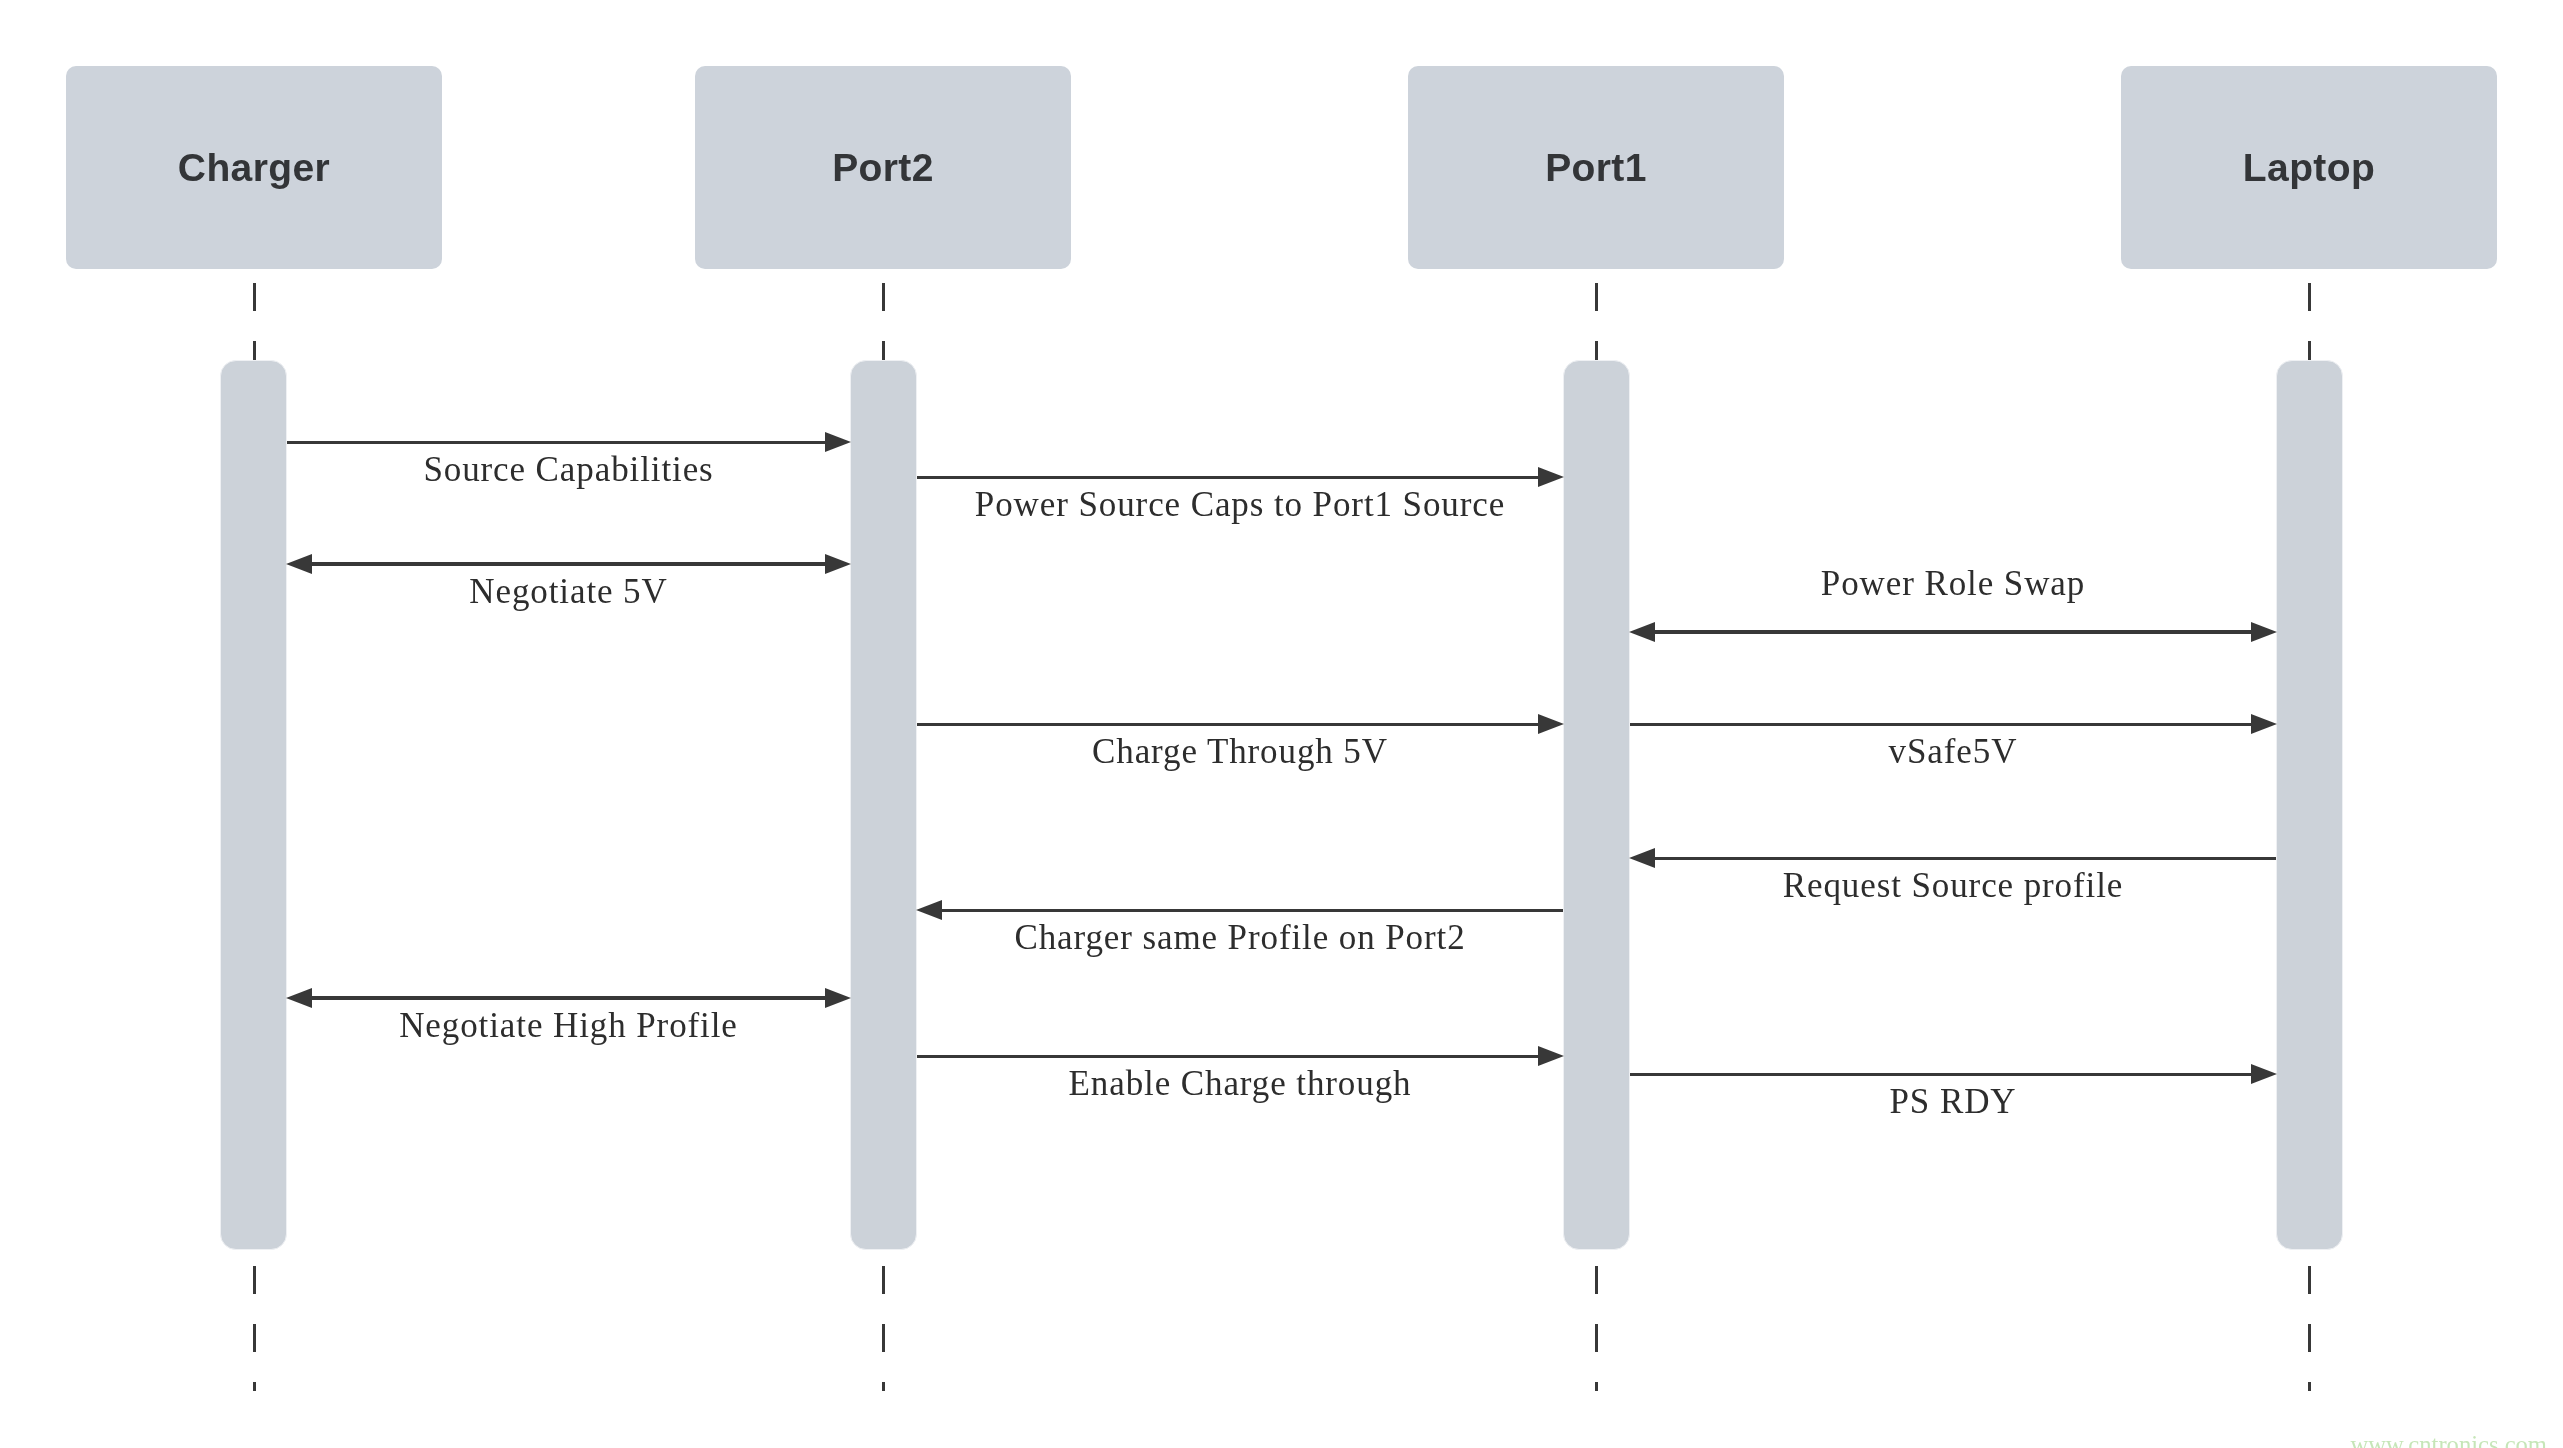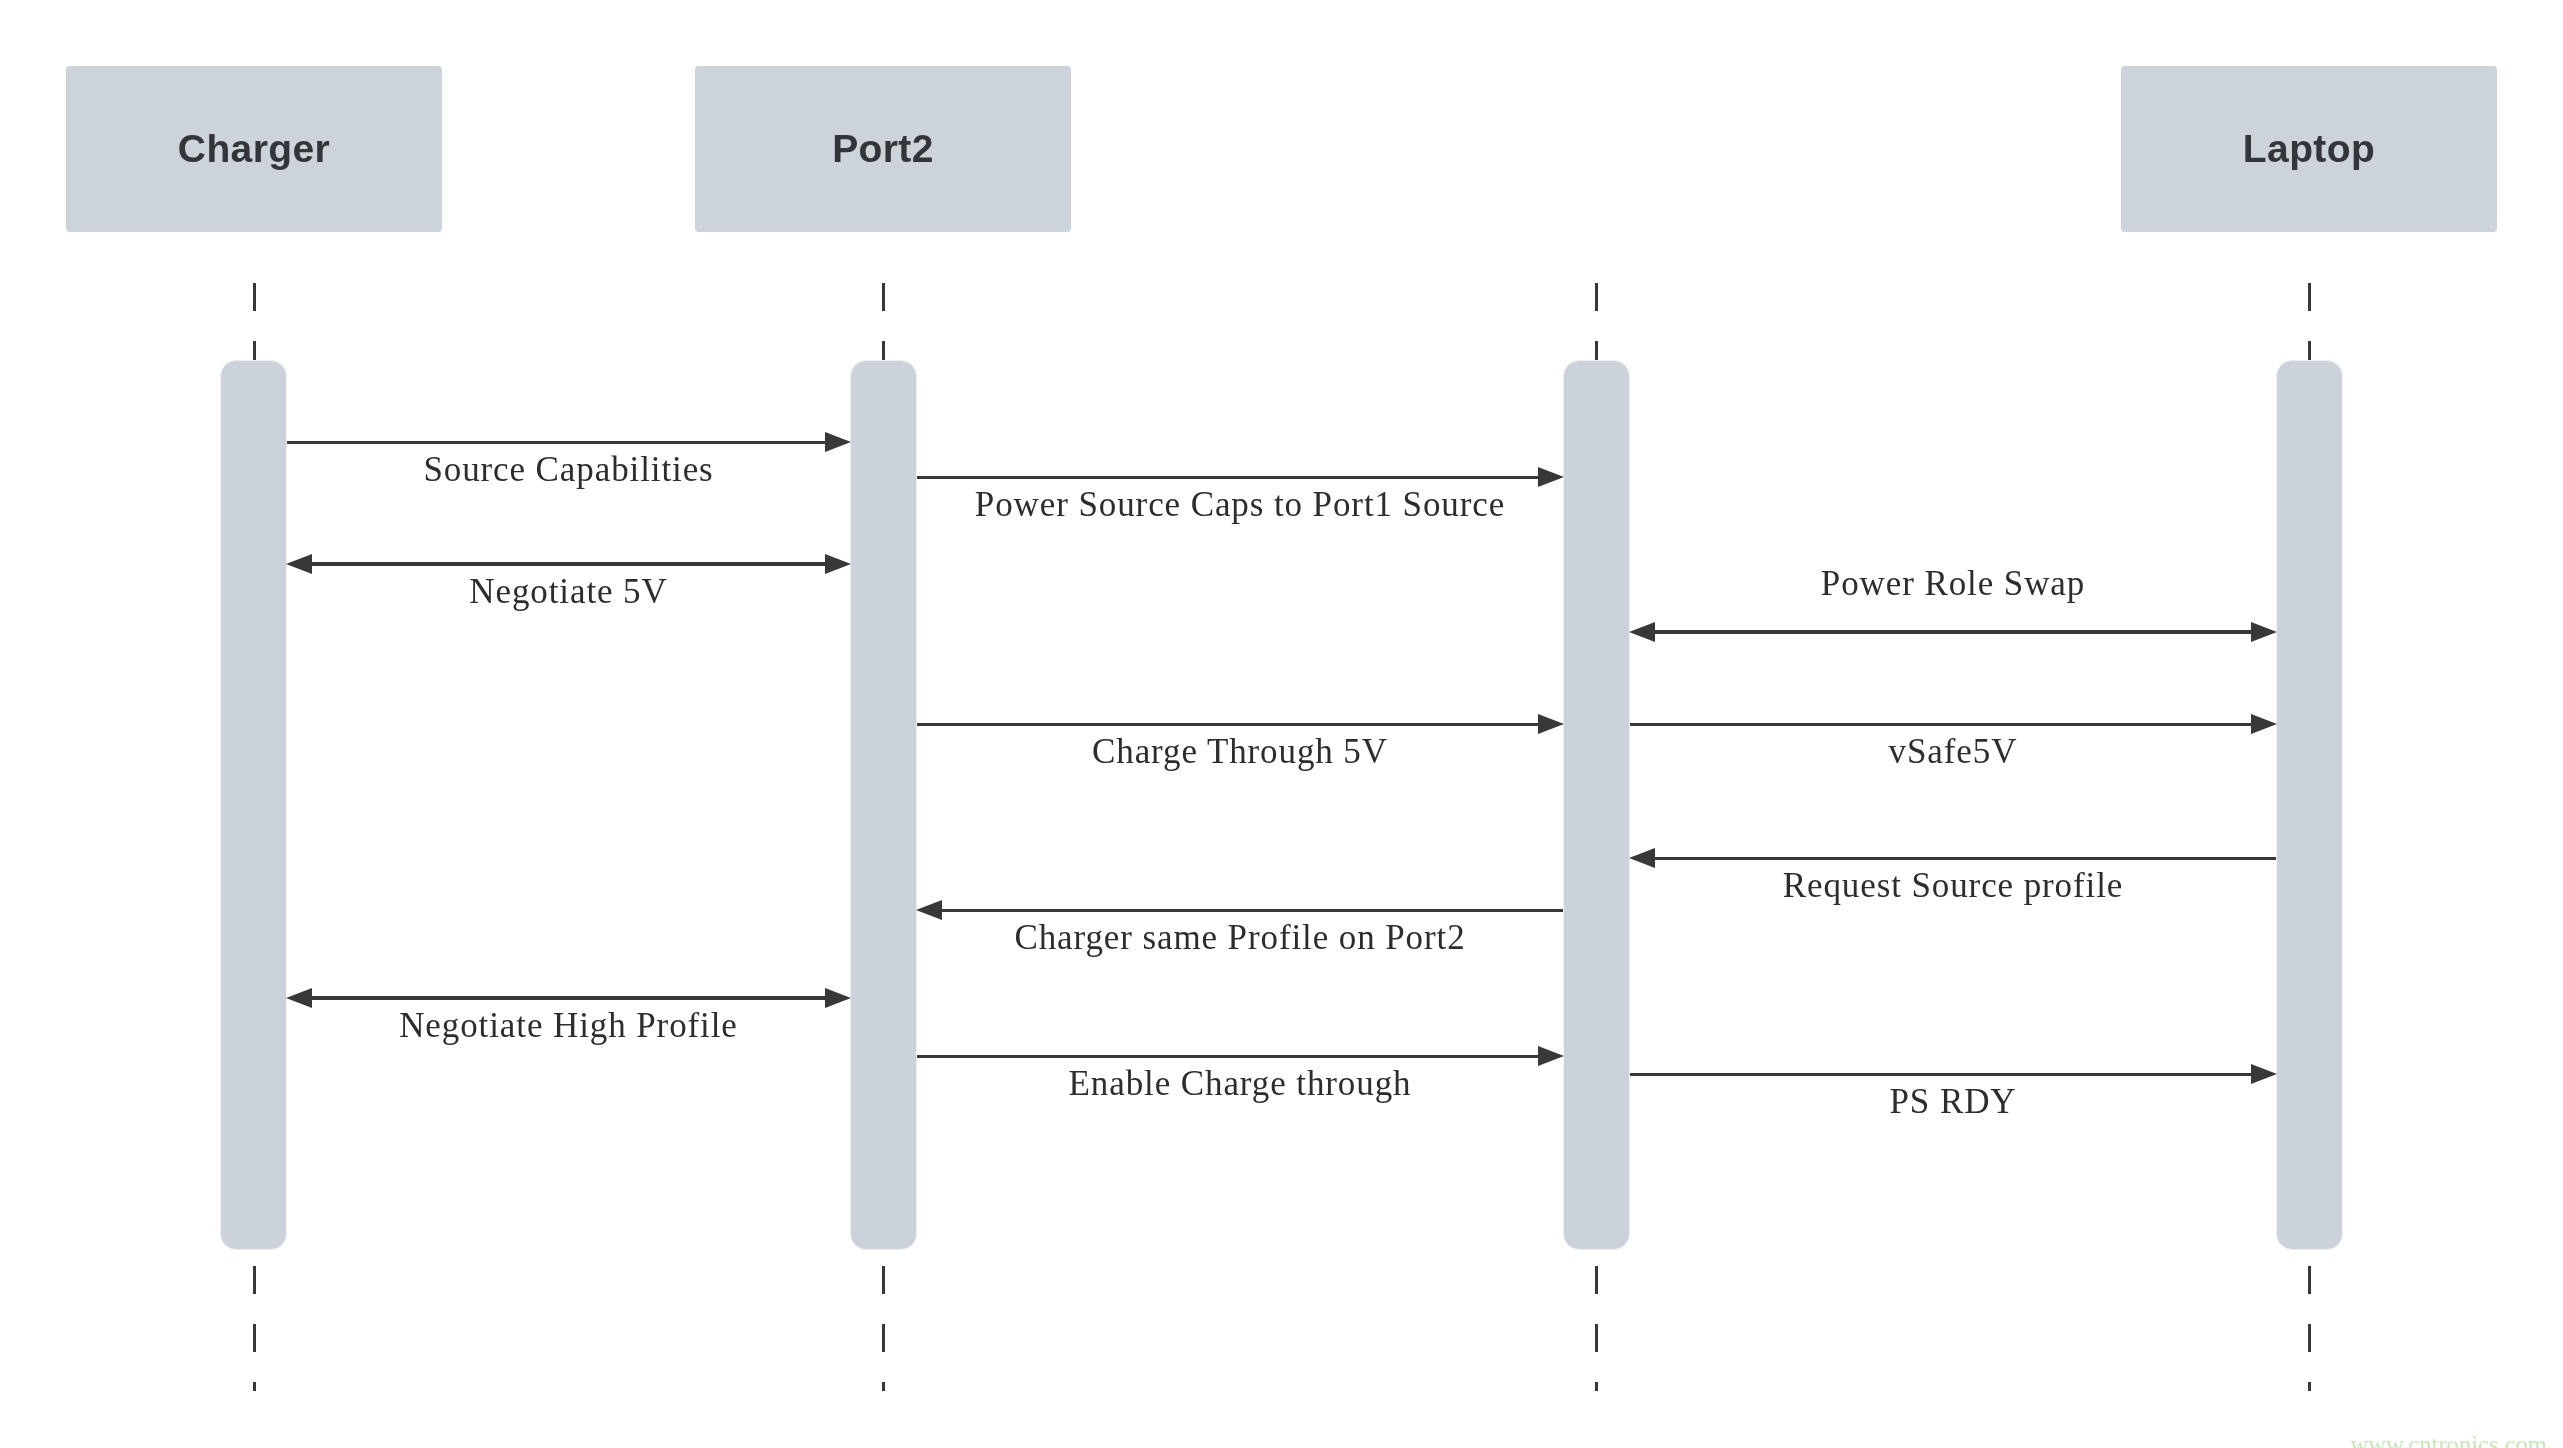"Charger" .actor-box { border-radius: 4px -> 10px; height: 166px -> 203px }
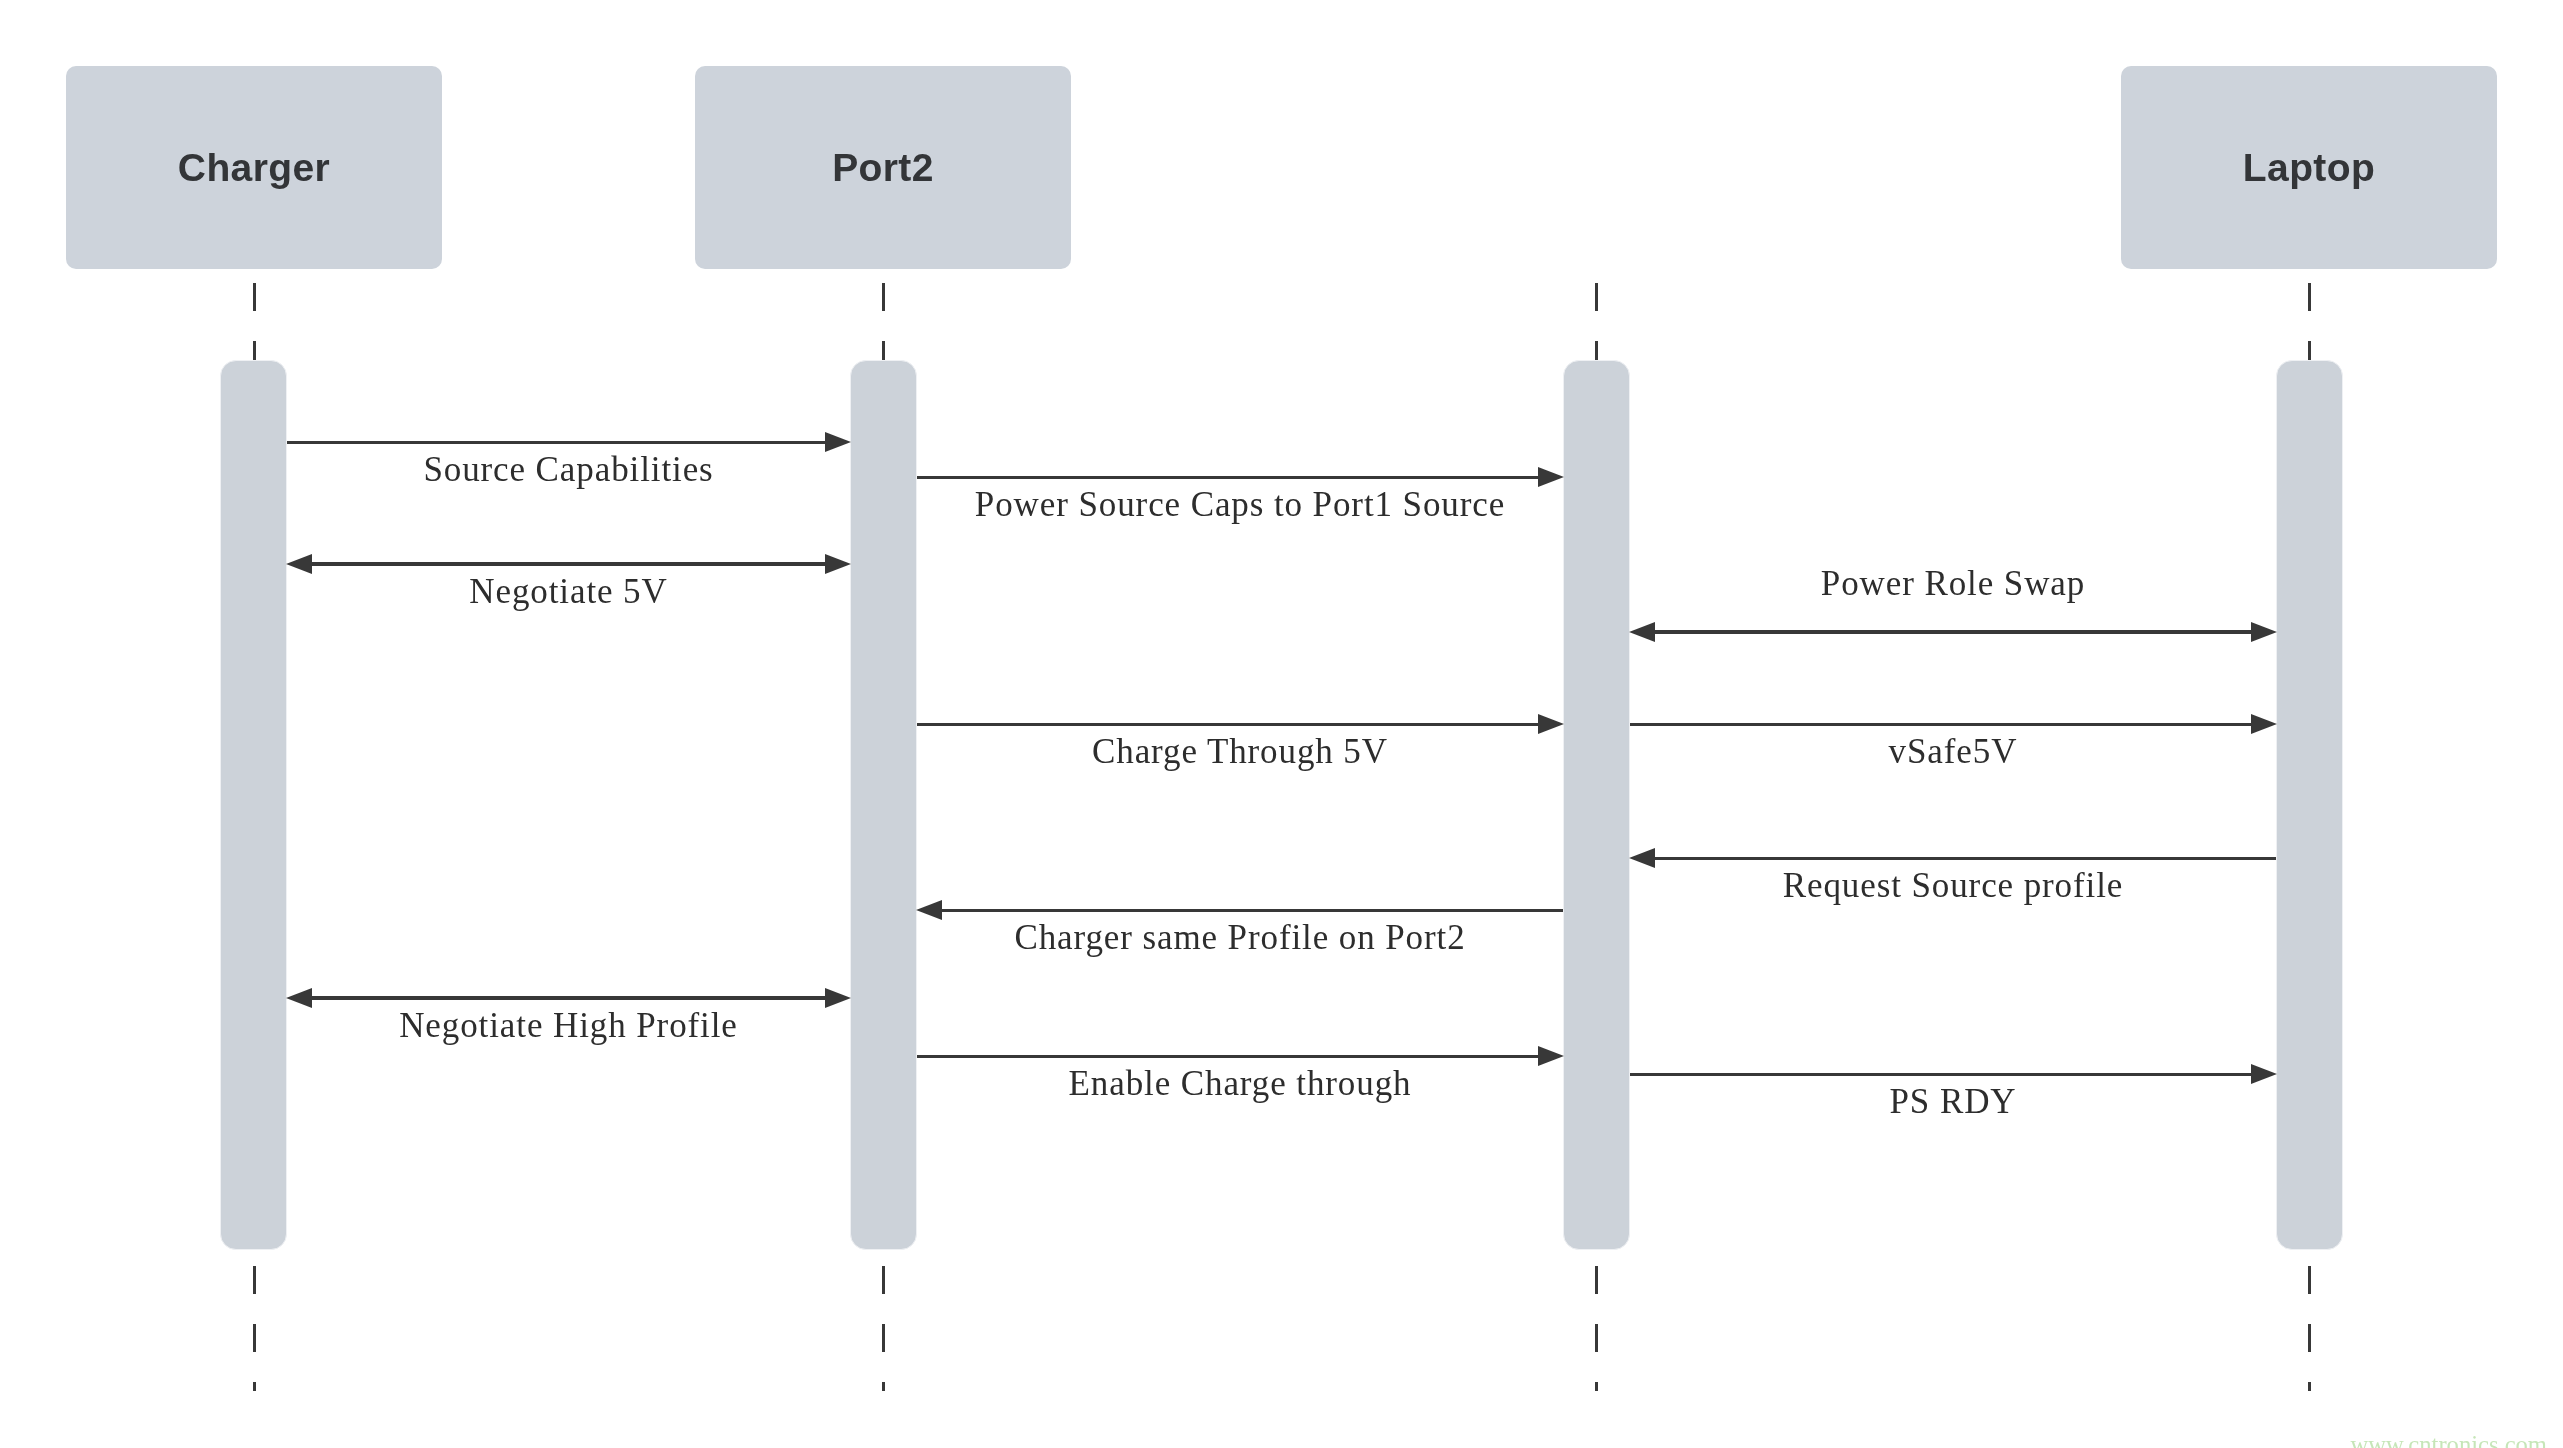"Port1" div.actor-box { html: none -> <div> <span>Port1</span> </div> }
